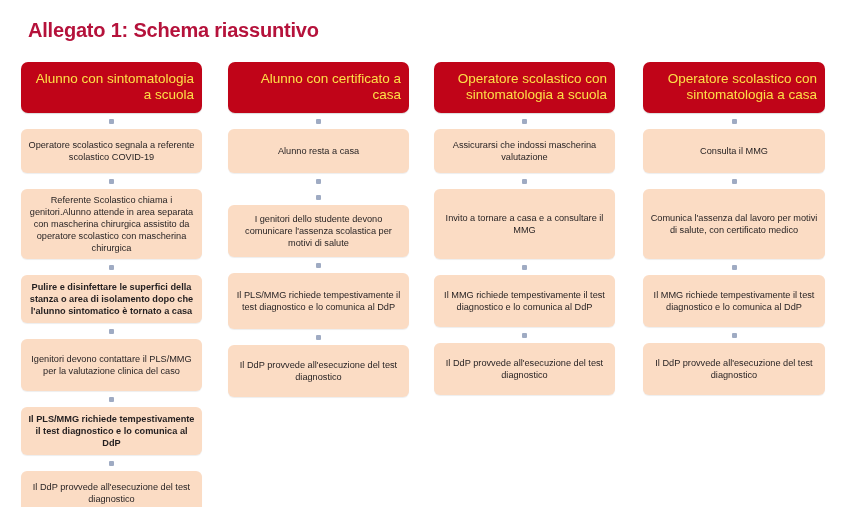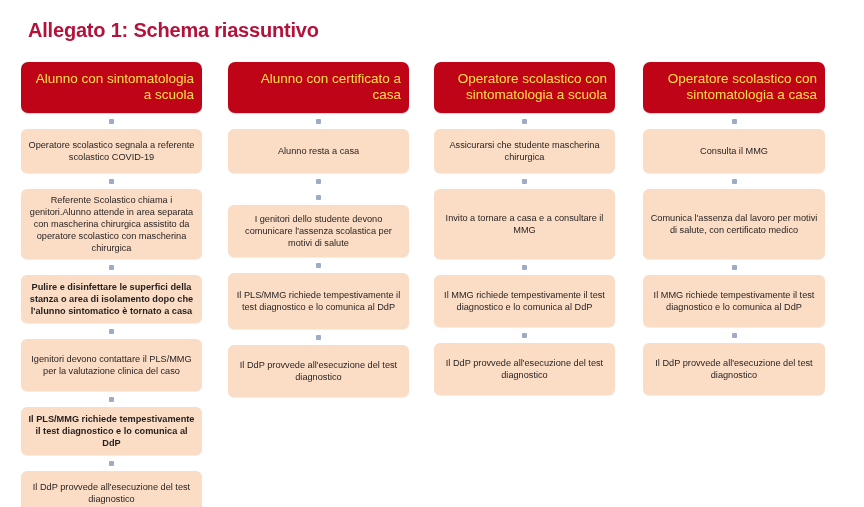"Assicurarsi che studente mascherina" div.step-box { text: studente mascherina chirurgica -> indossi mascherina valutazione }
